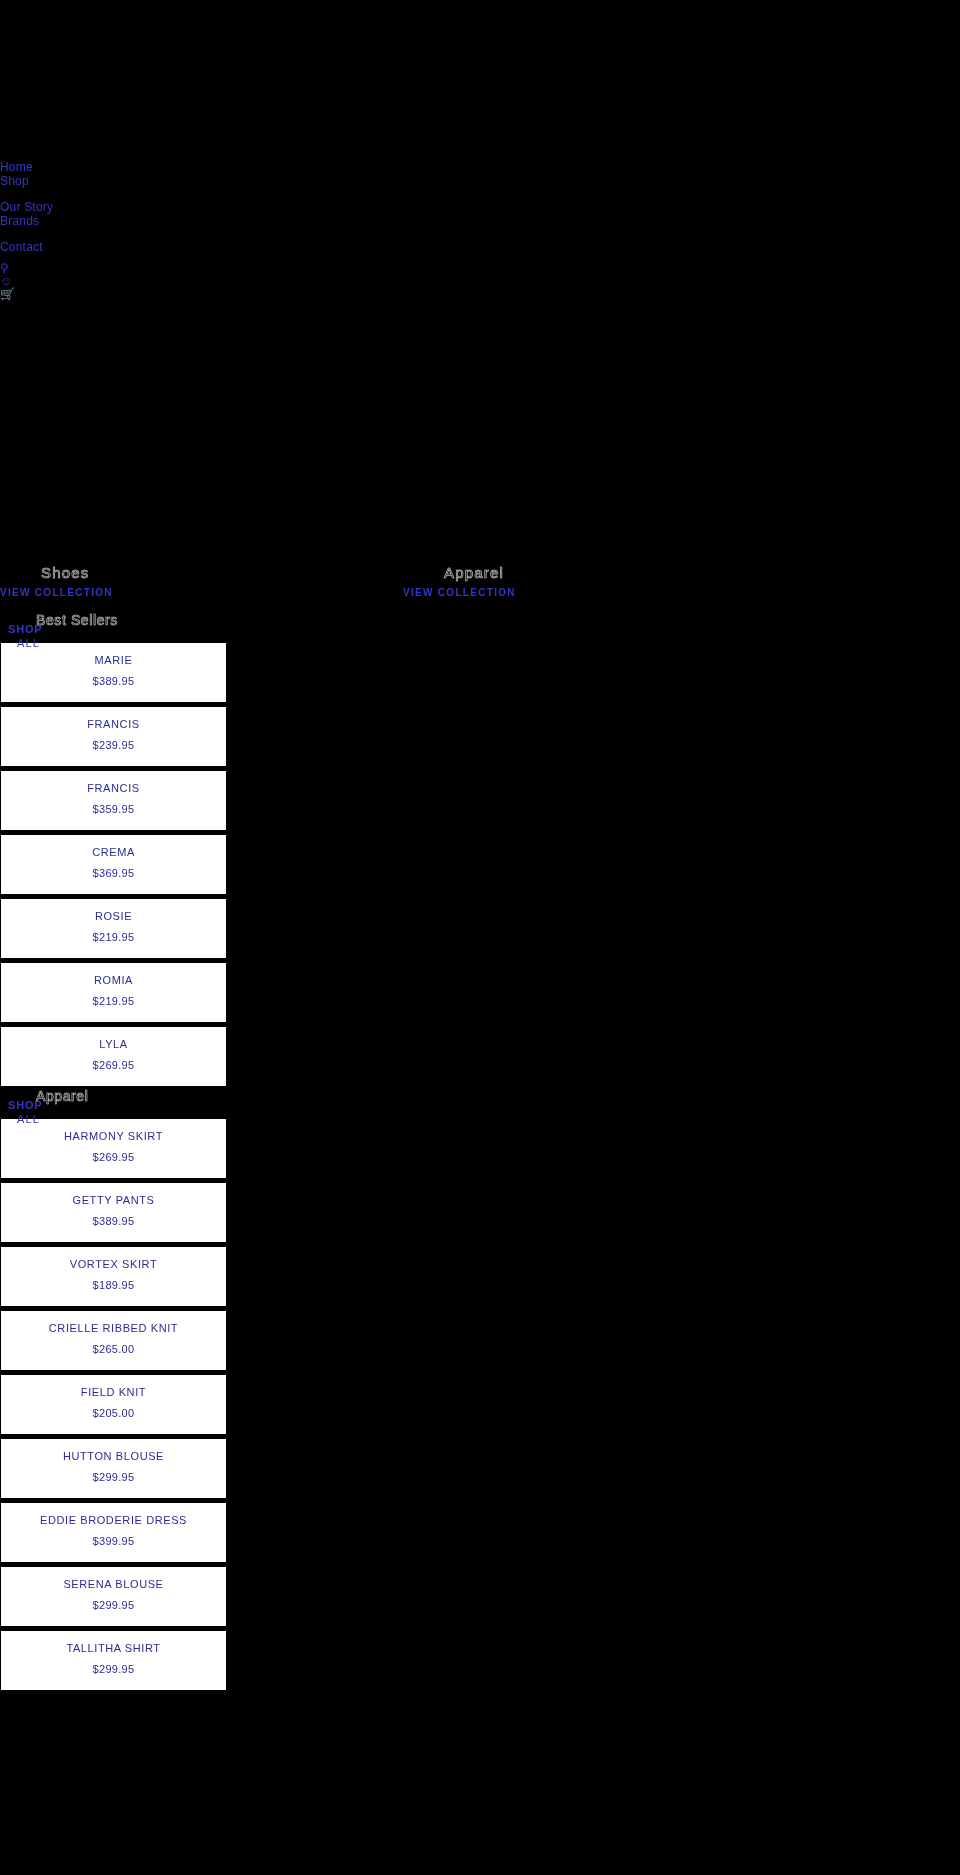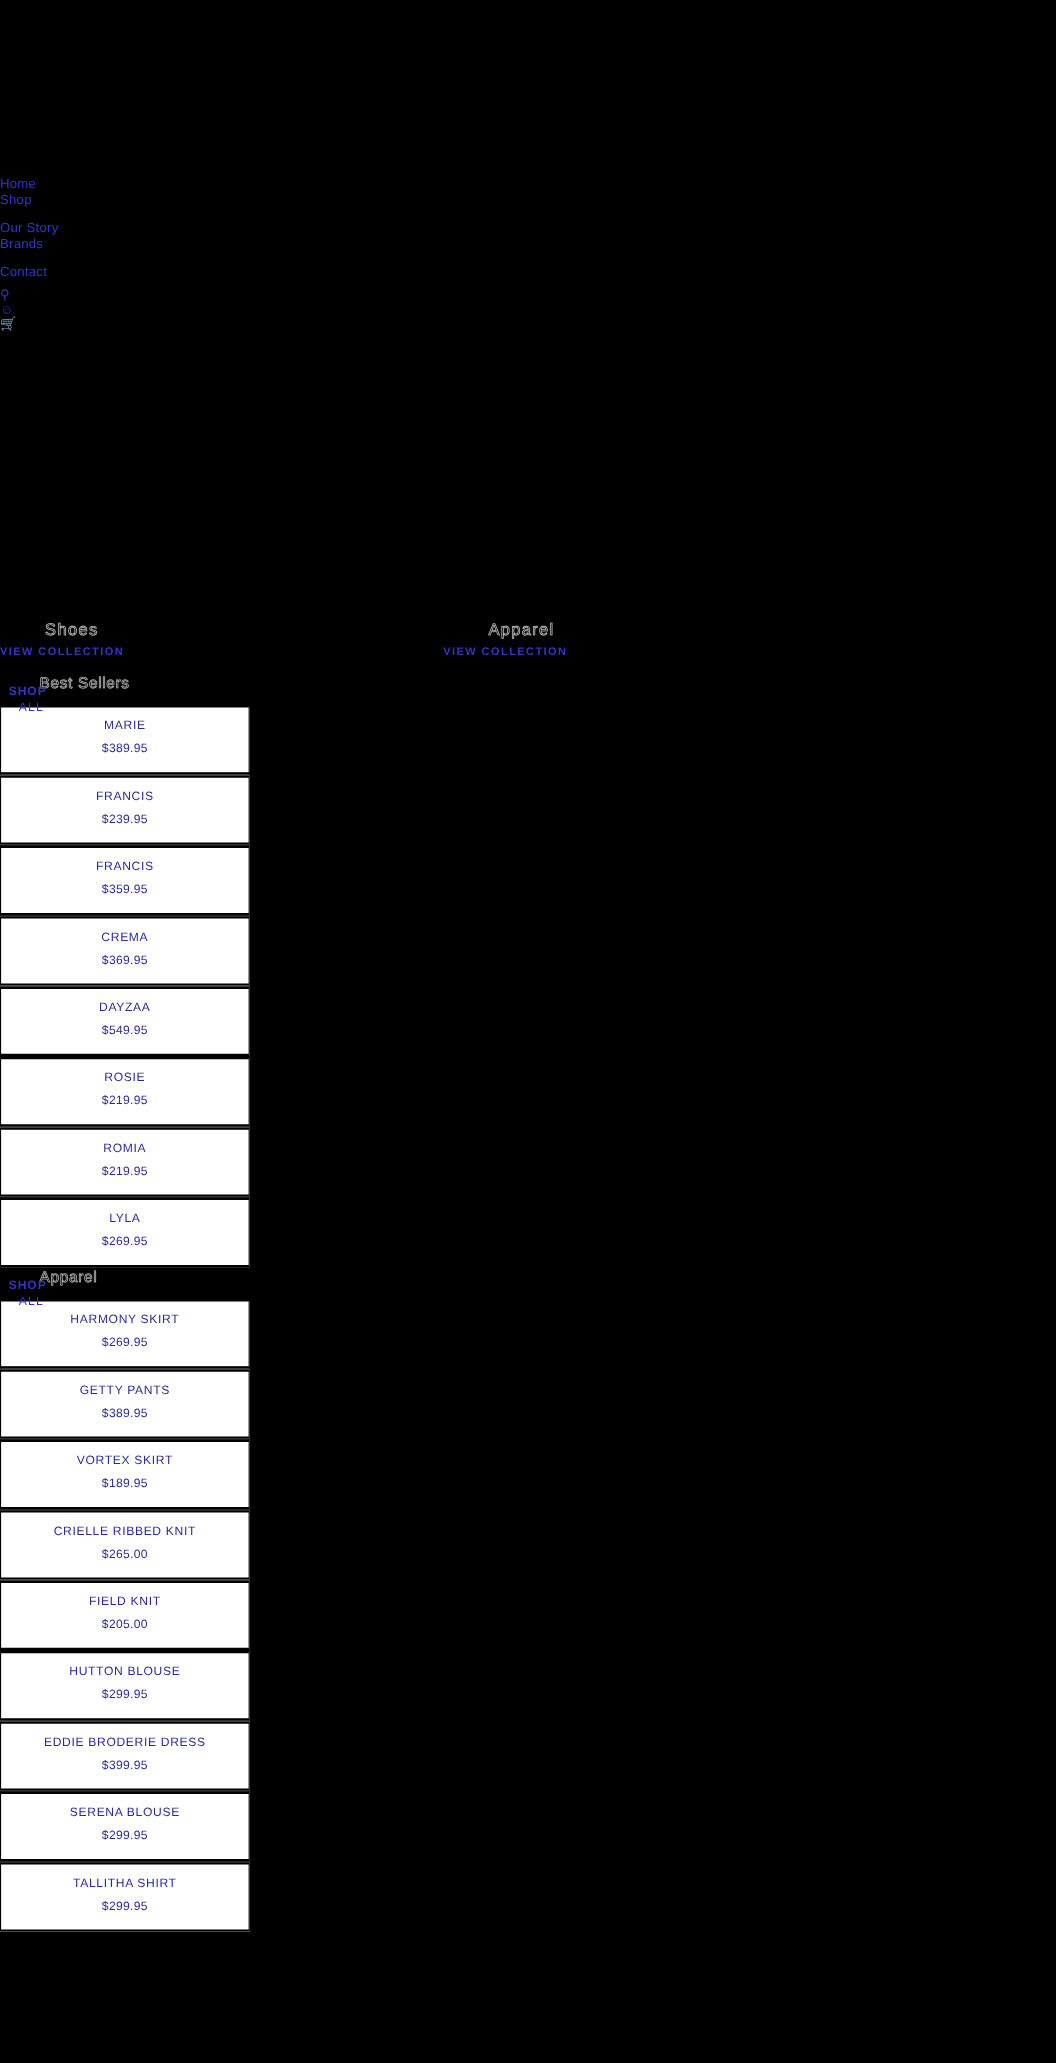"DAYZAA" div.product-card { html: <div> <div>DAYZAA</div> <div> <span>$549.95</span> </div> </div> -> none }
